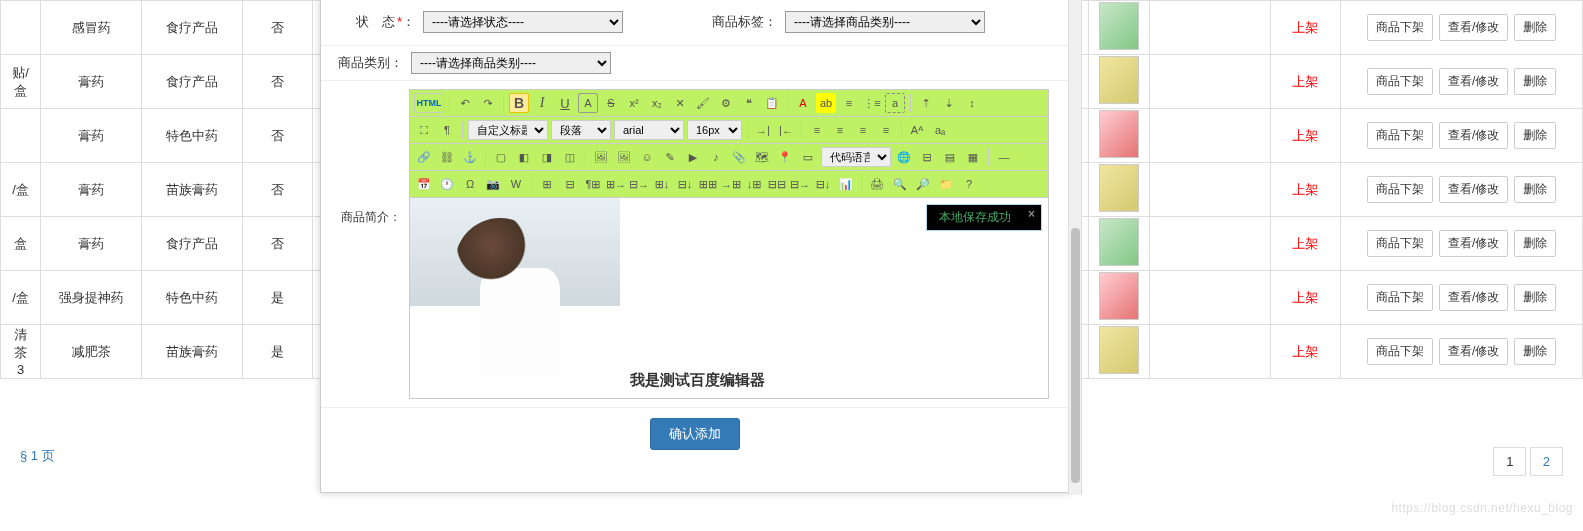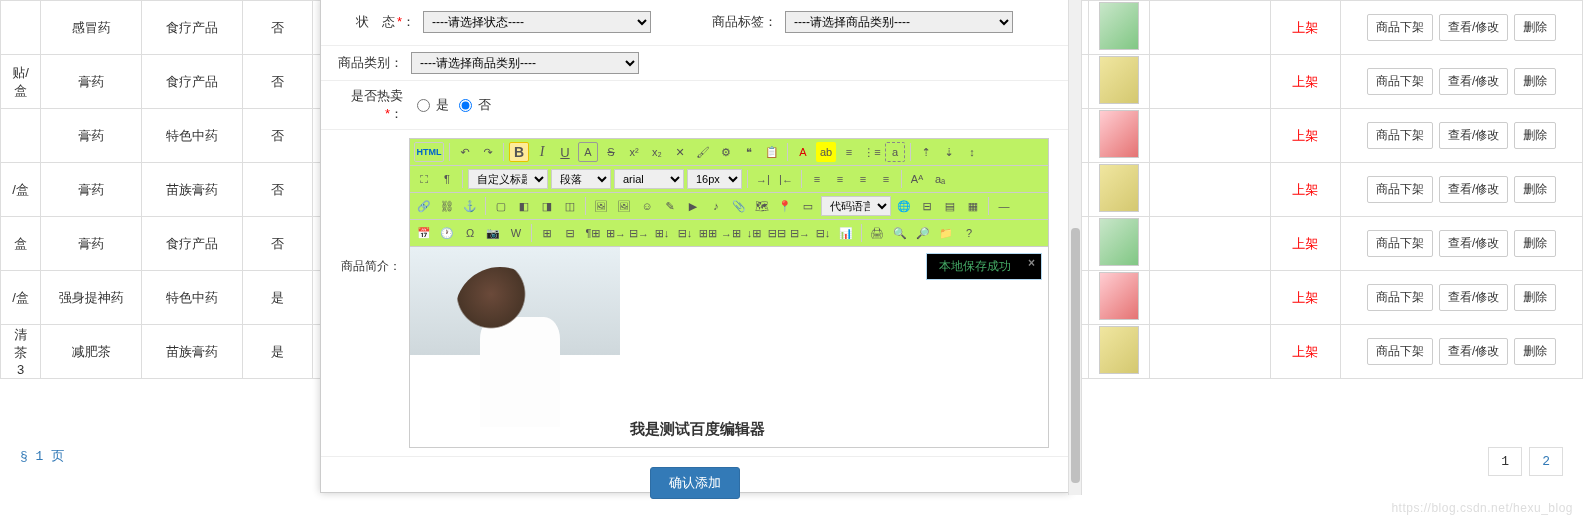"----请选择状态----" .modal .sel-wide { width: 228px -> 200px }
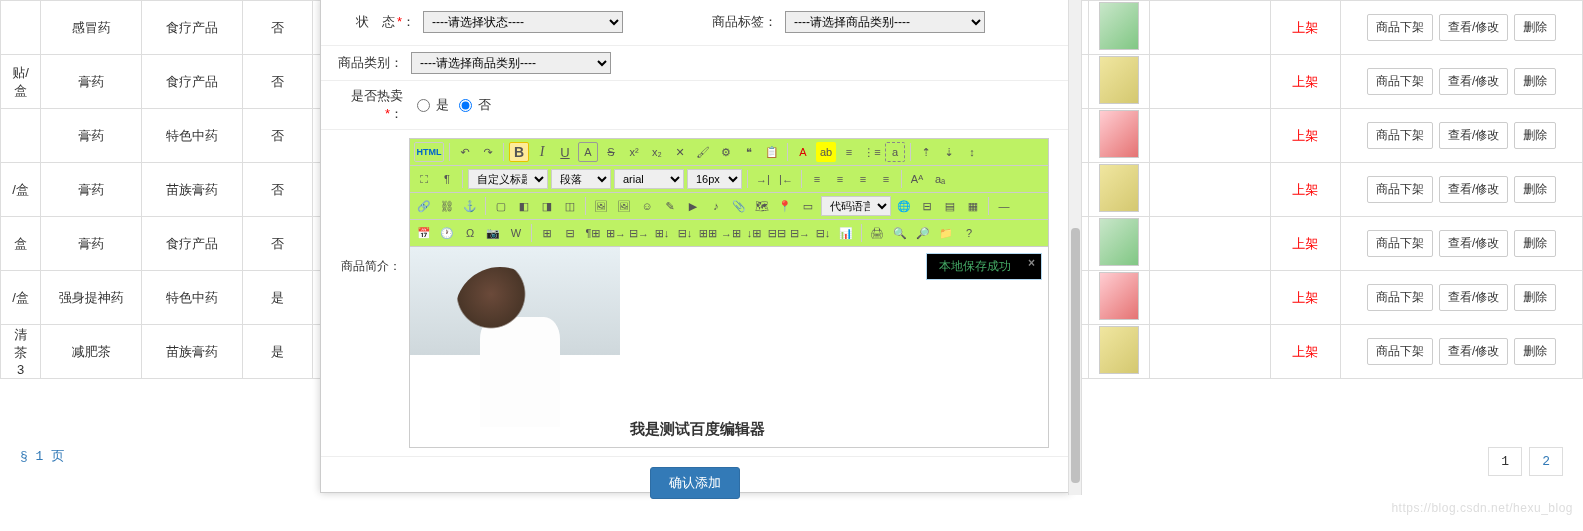"是否热卖*：" div.form-row { html: <div> <span><span>是否热卖</span><span>*</span>：</span> <span> <input> <span>是</span> <input> <span>否</span> </span> </div> -> none }
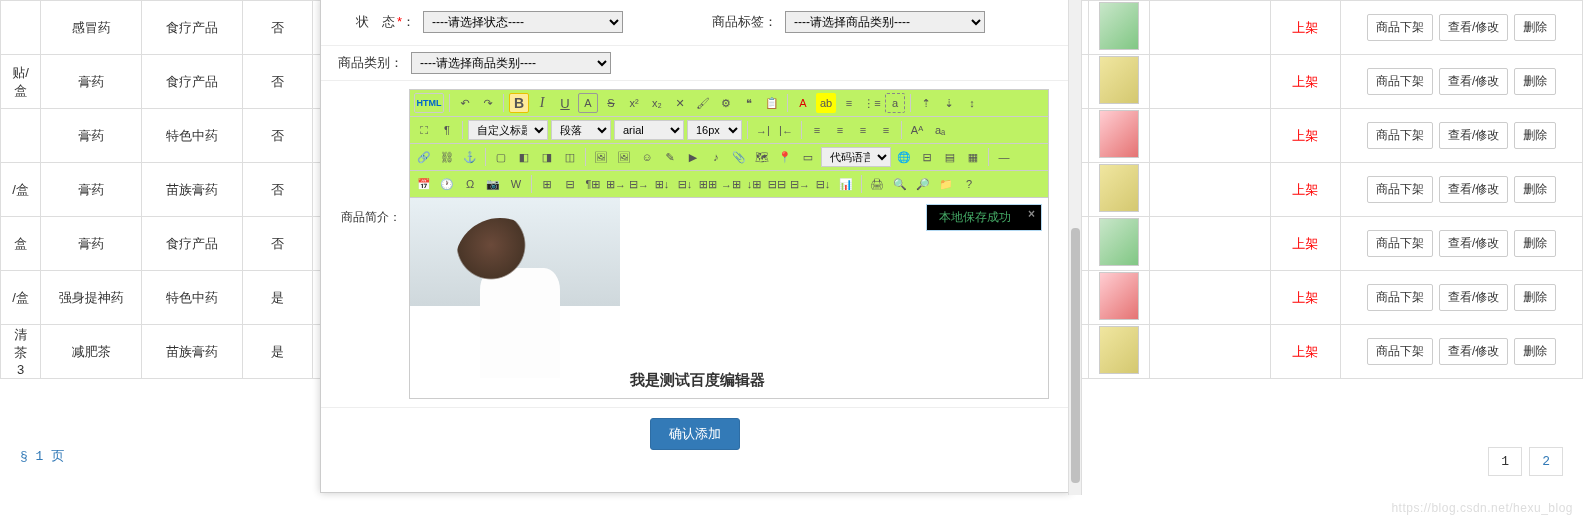"§ 1 页" .pagination-area { font-family: Liberation Mono, monospace -> none }
